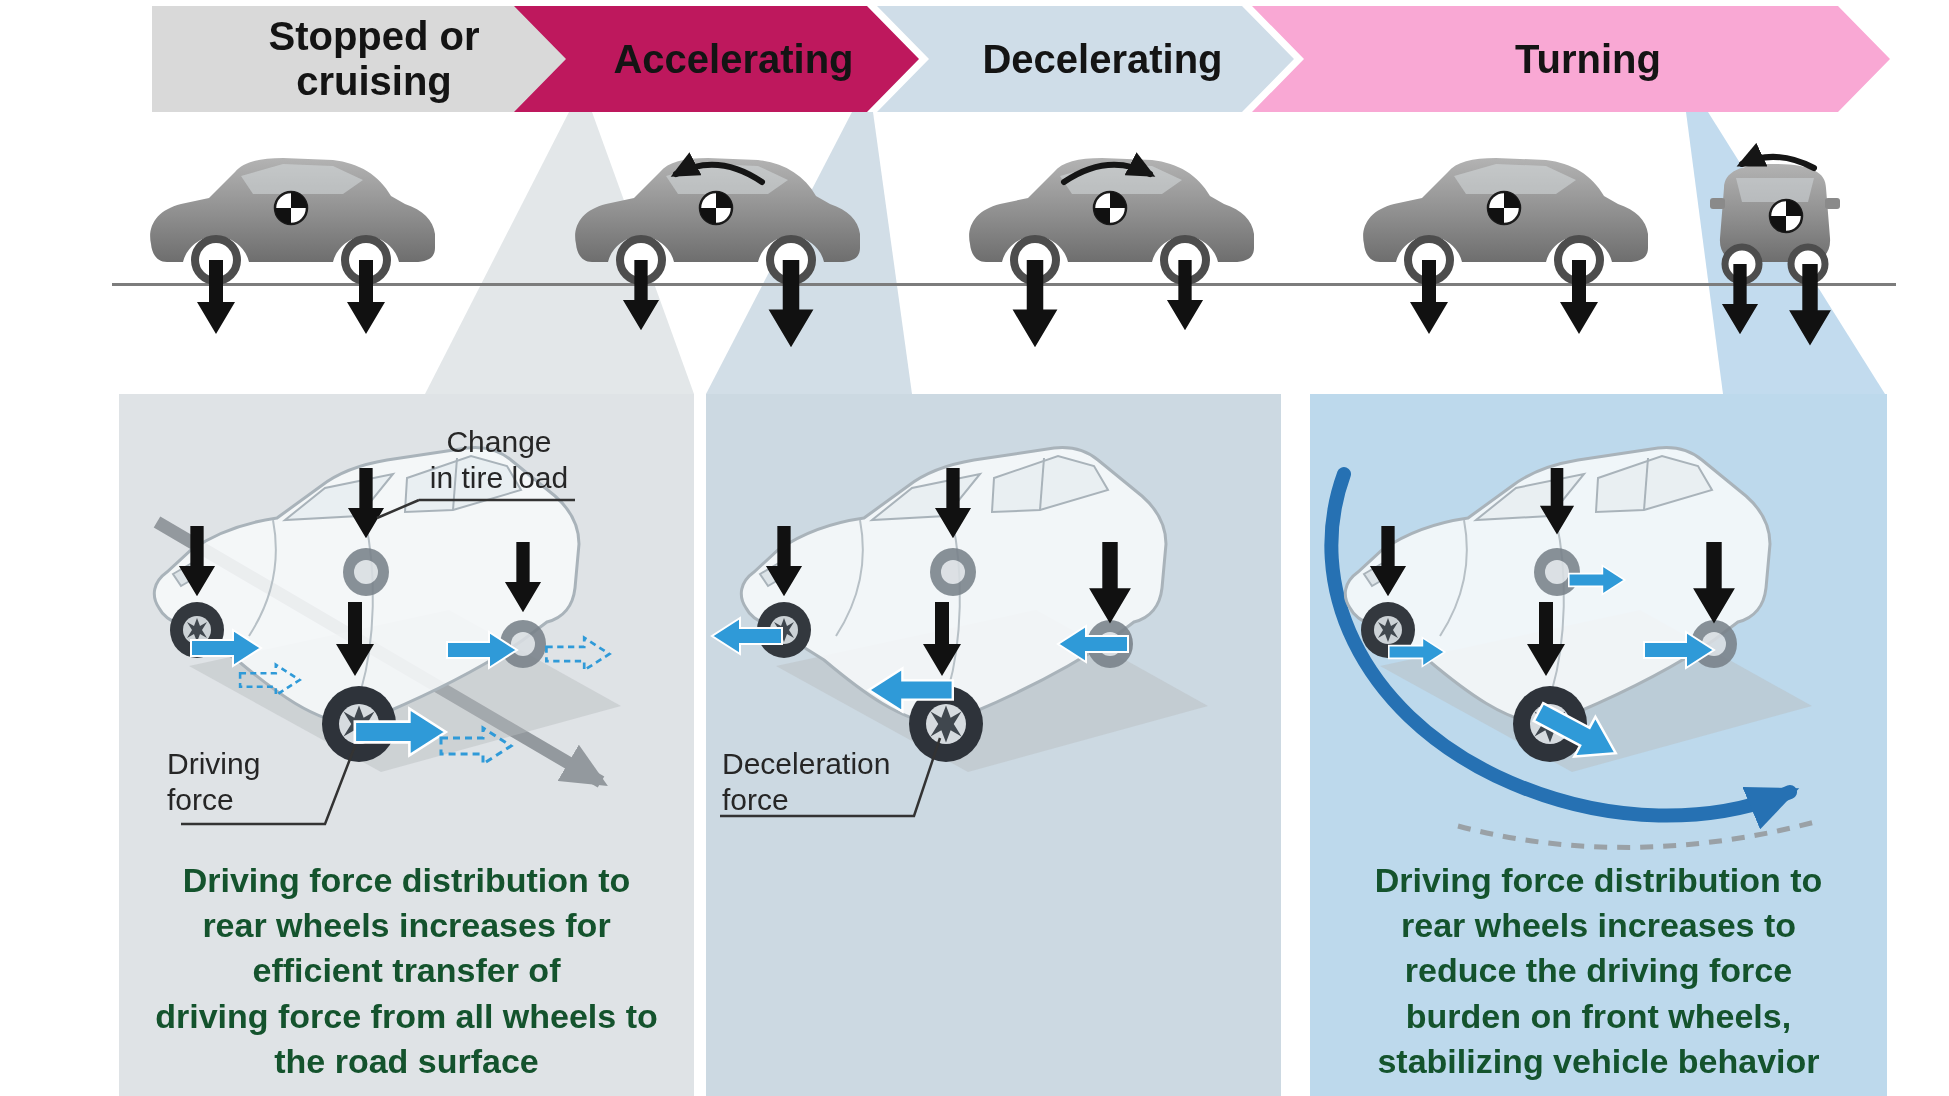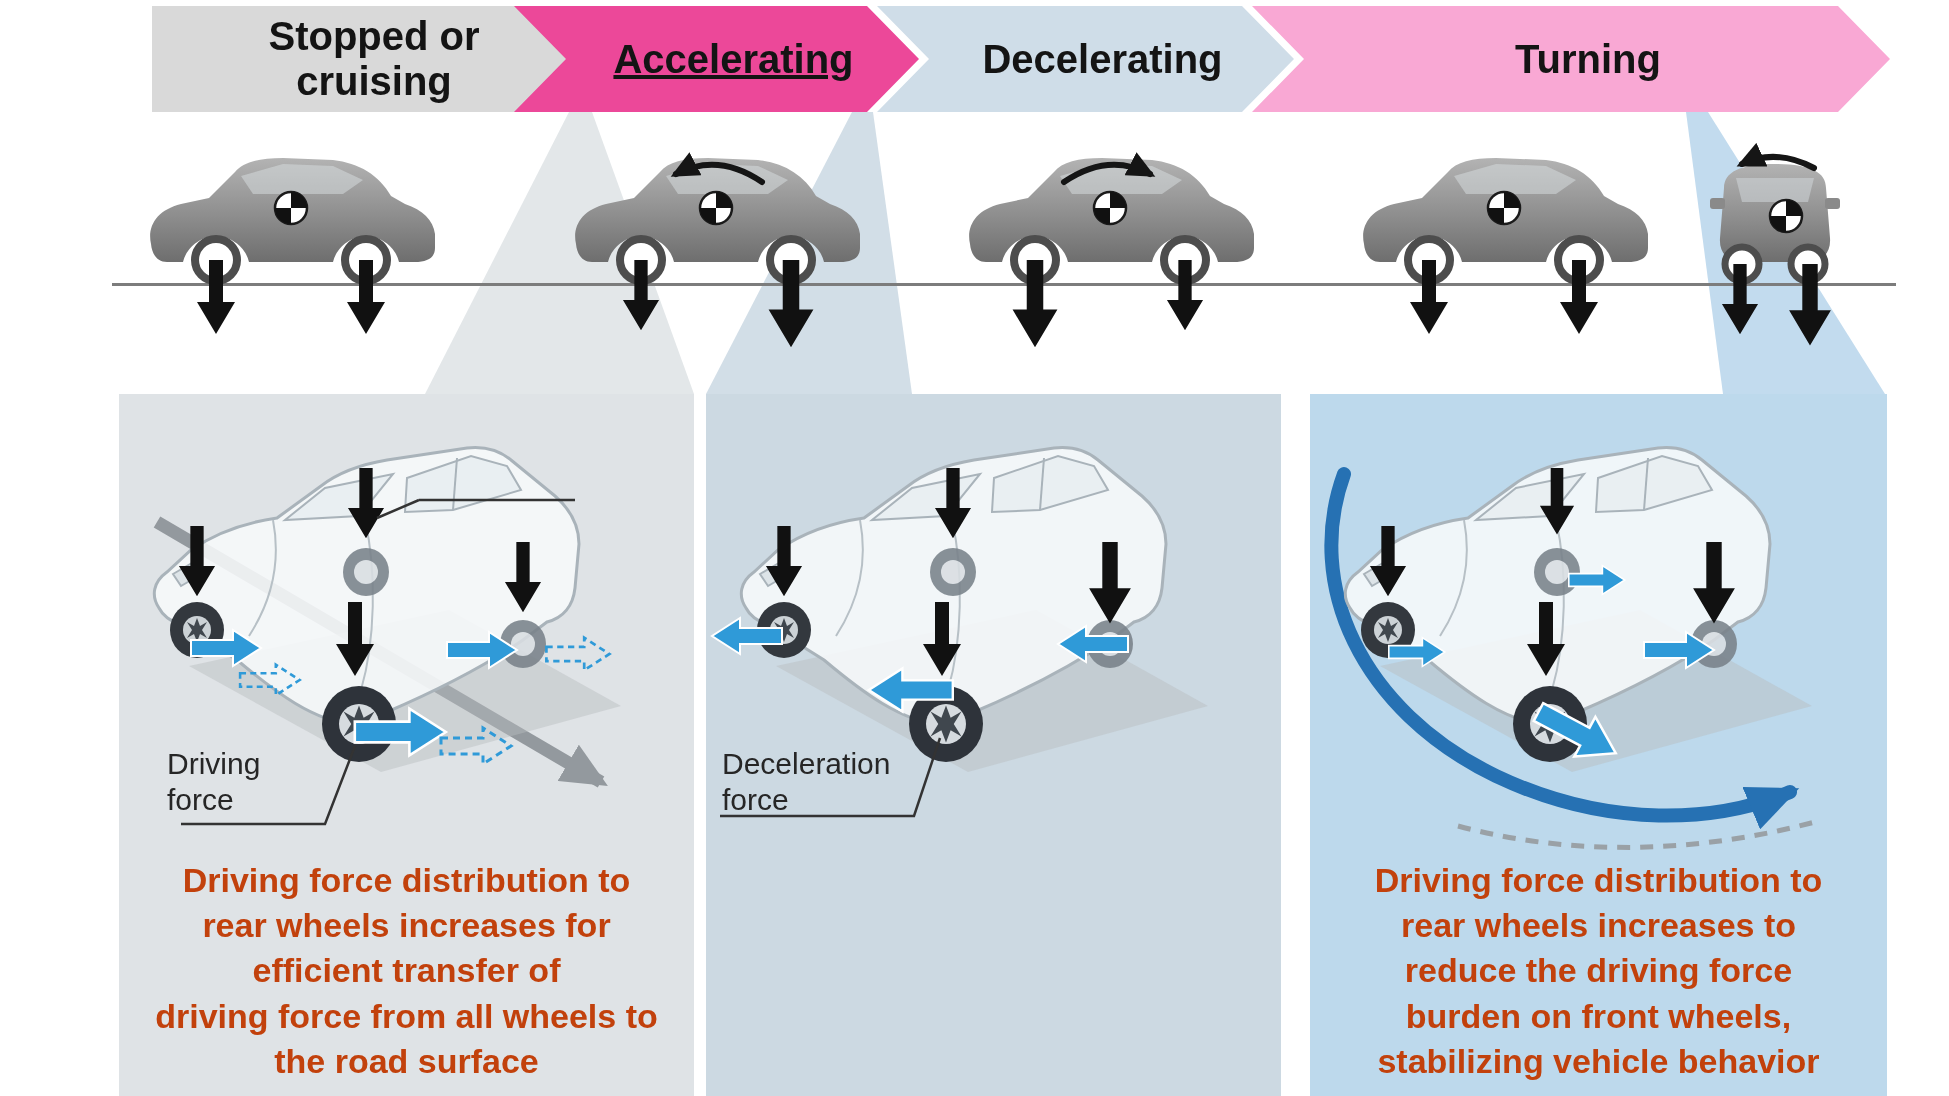"Accelerating" div.chevron { background: #ec4899 -> #be185d; text-decoration: underline -> none }
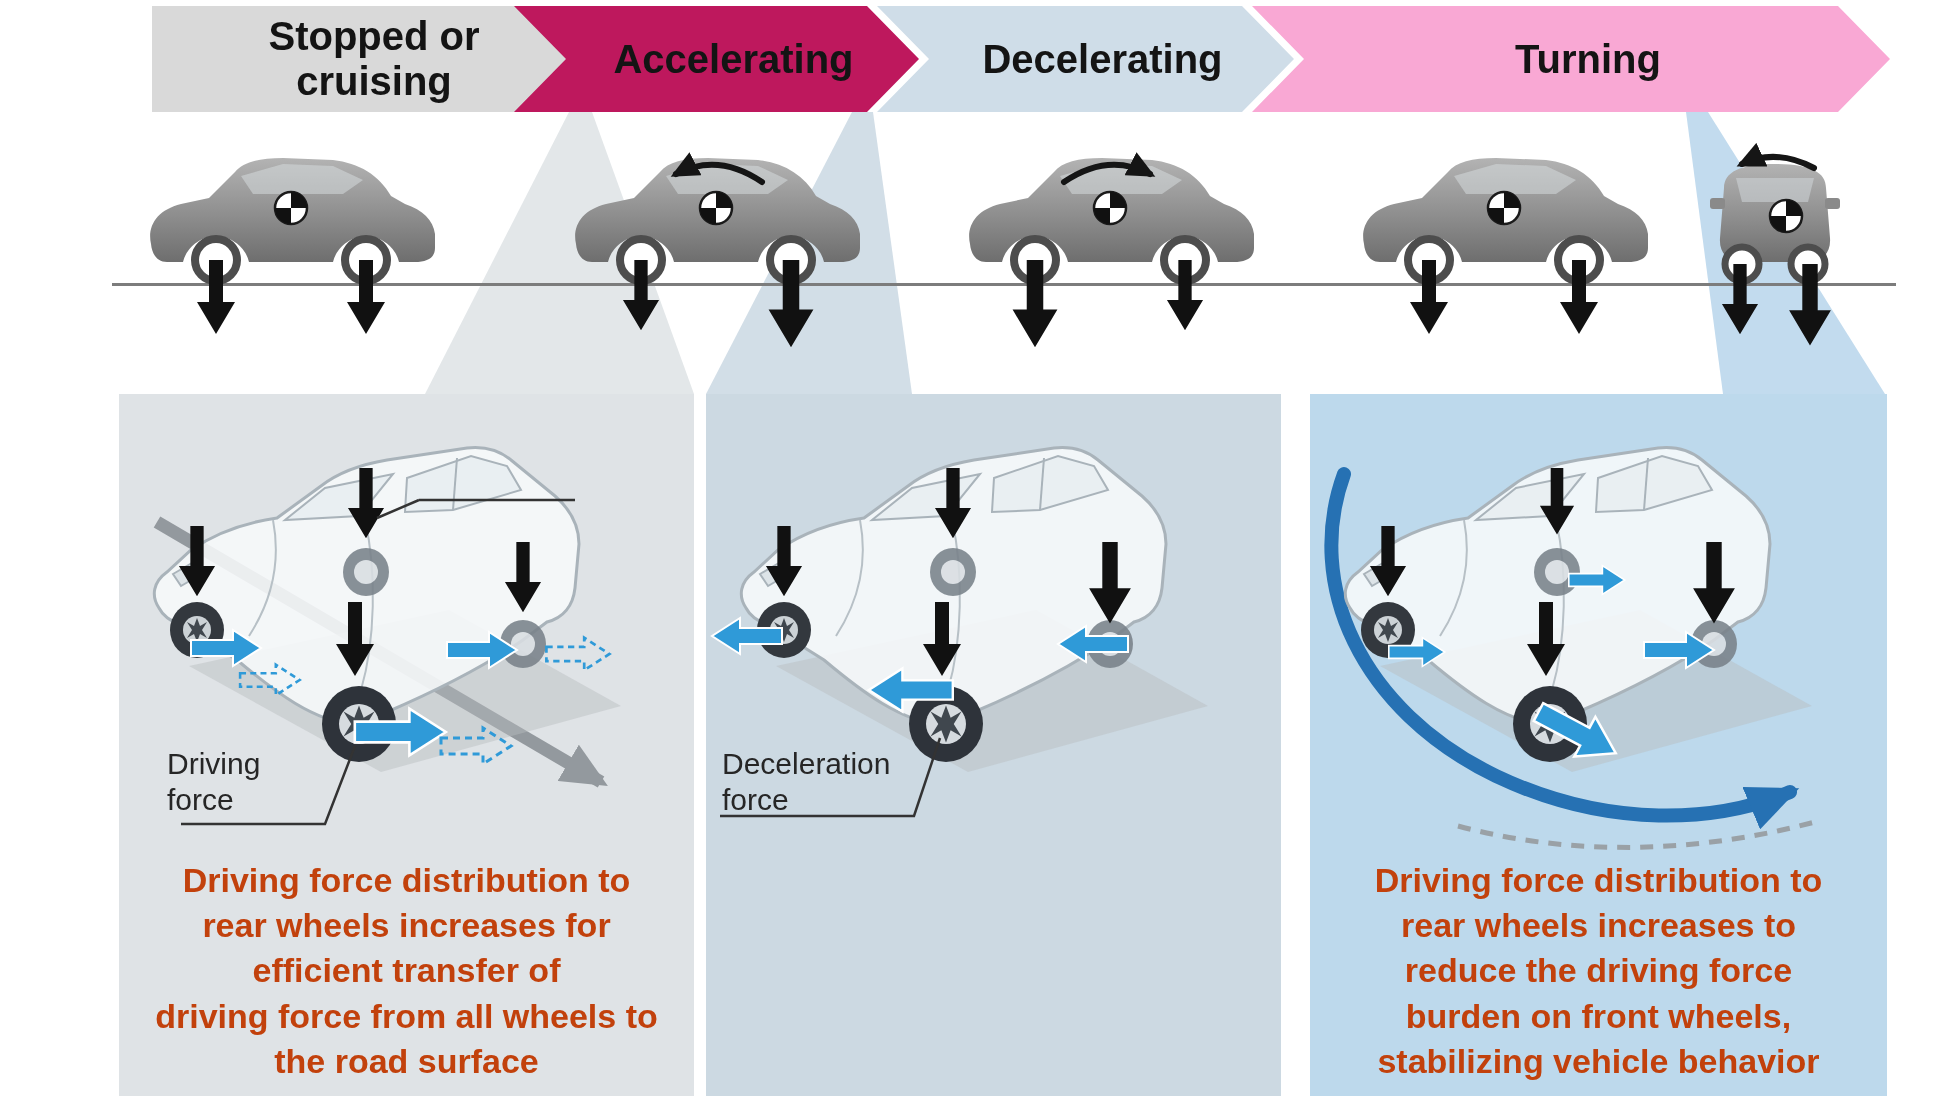"Change" div.callout { html: none -> <div>Change in tire load</div> }
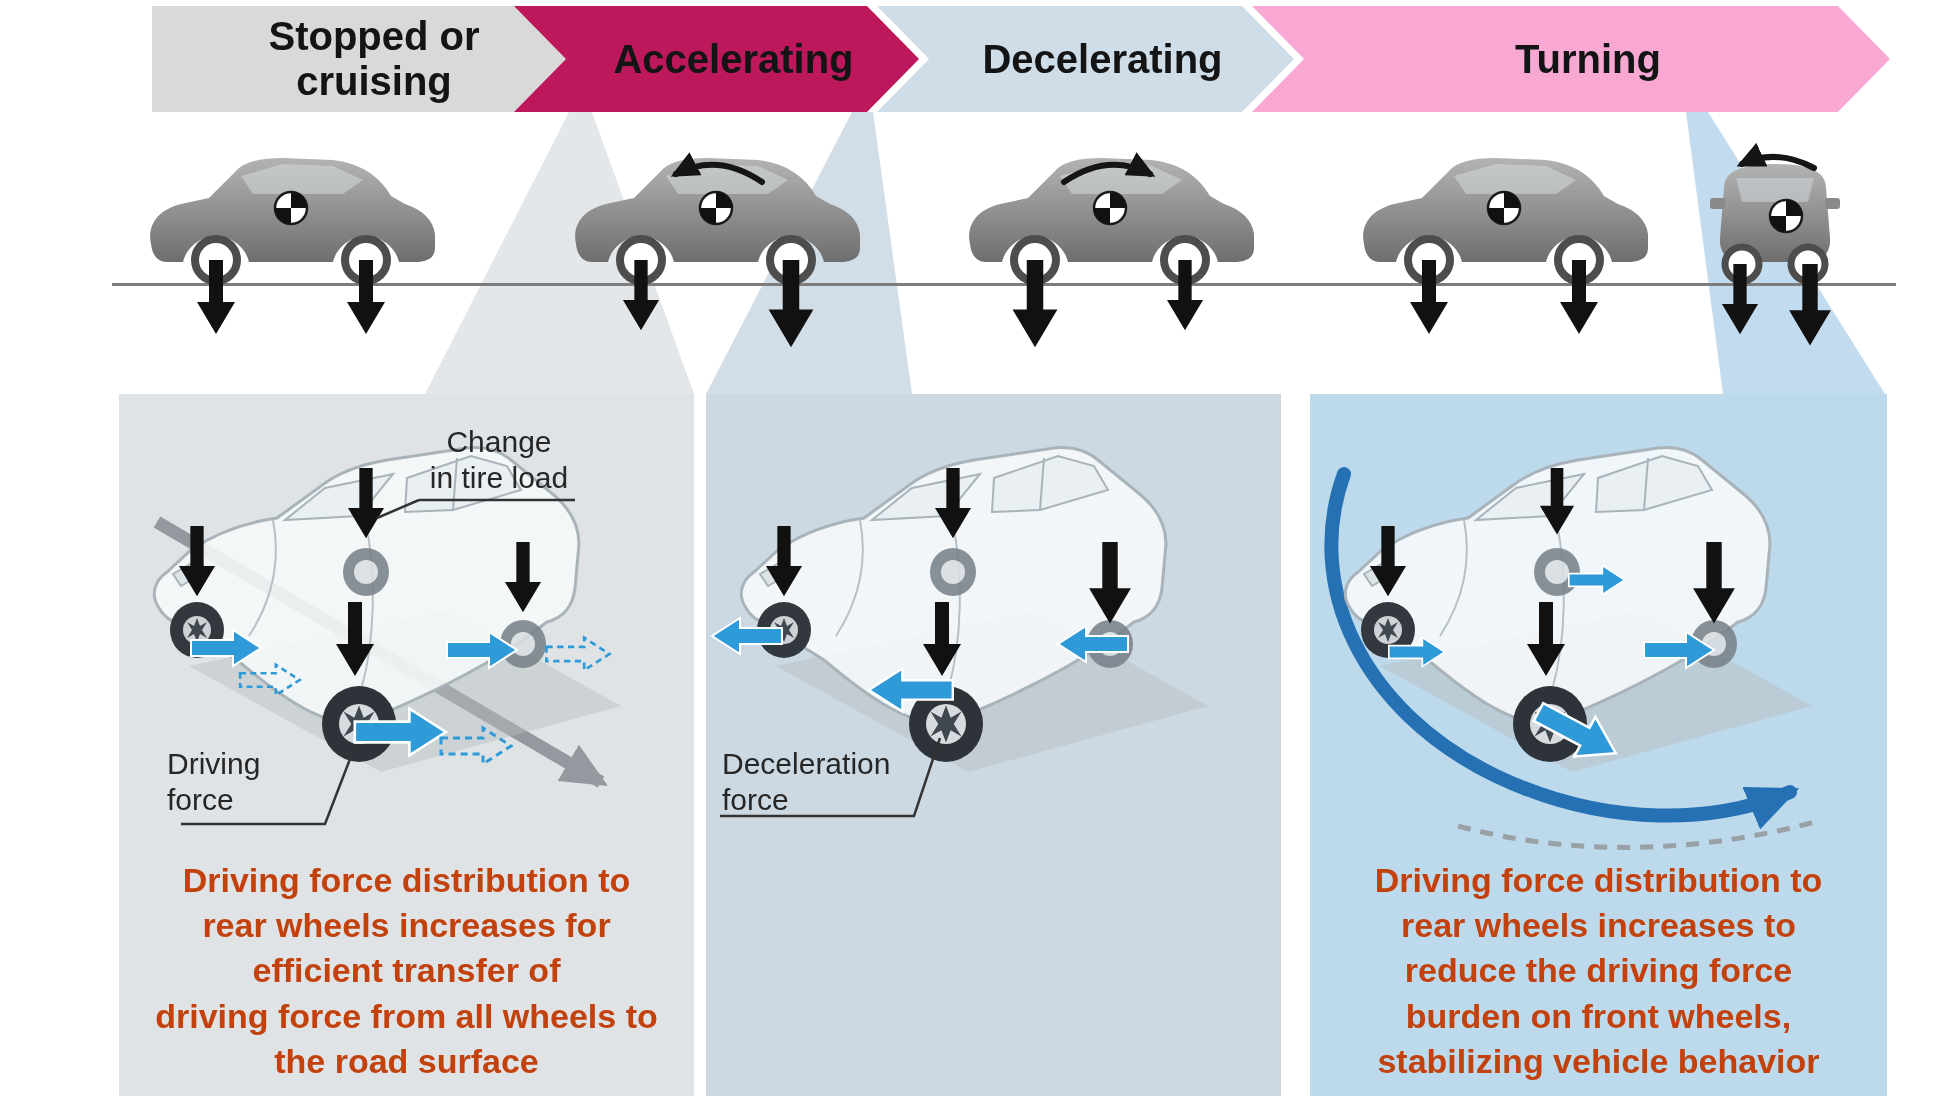"Driving force distribution to" .caption { color: #c2410c -> #14532d }
